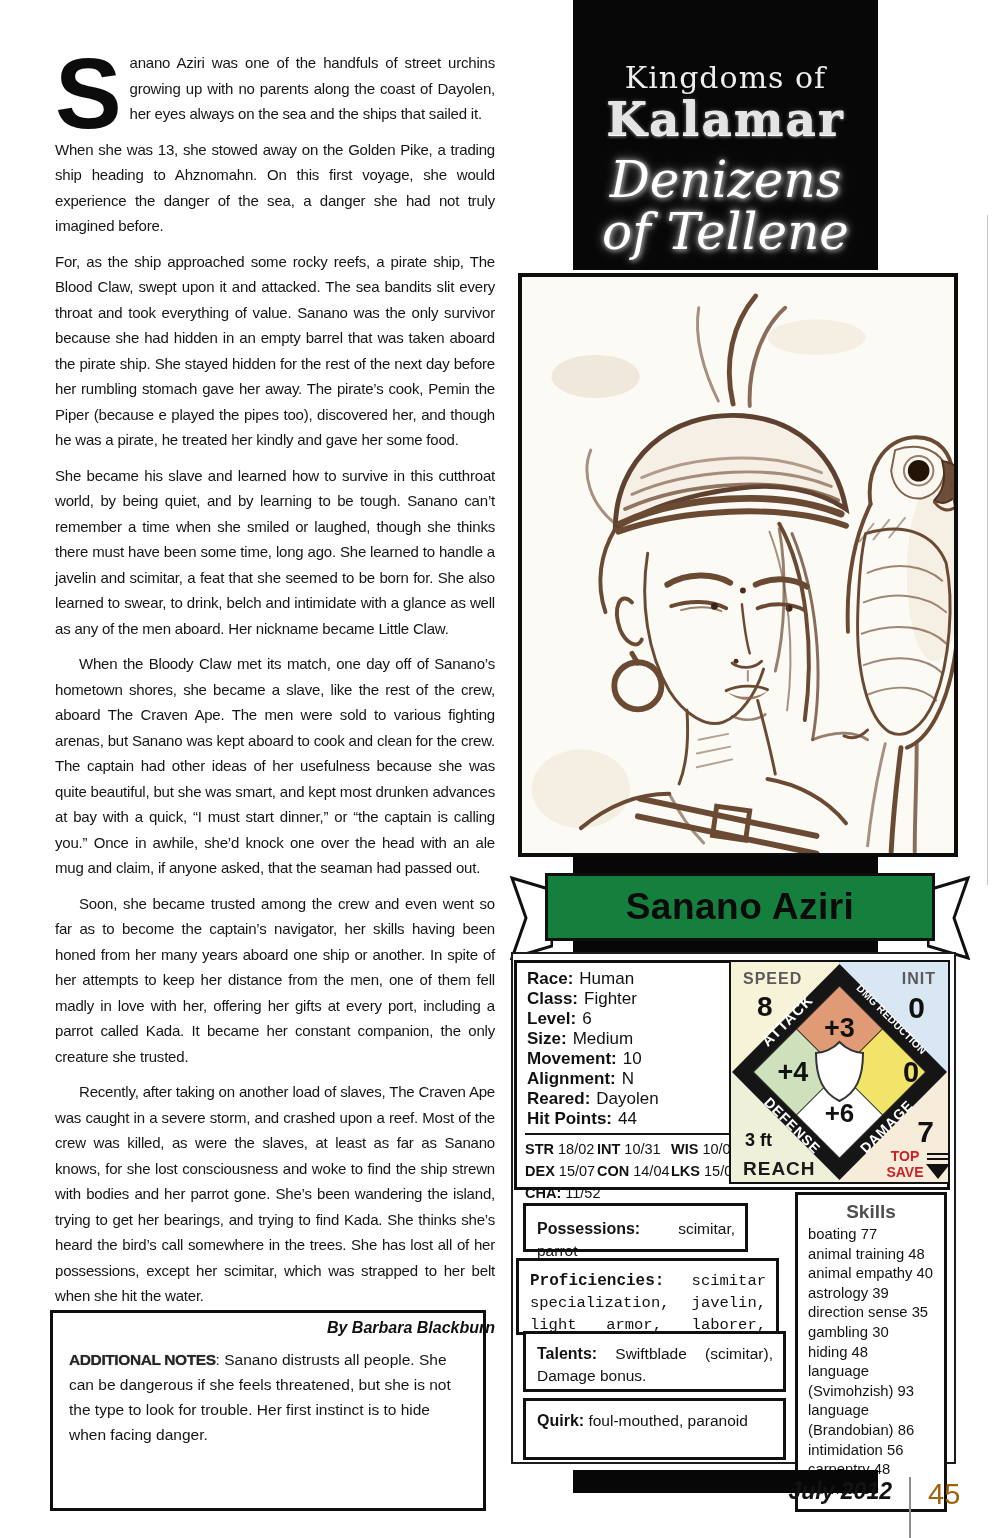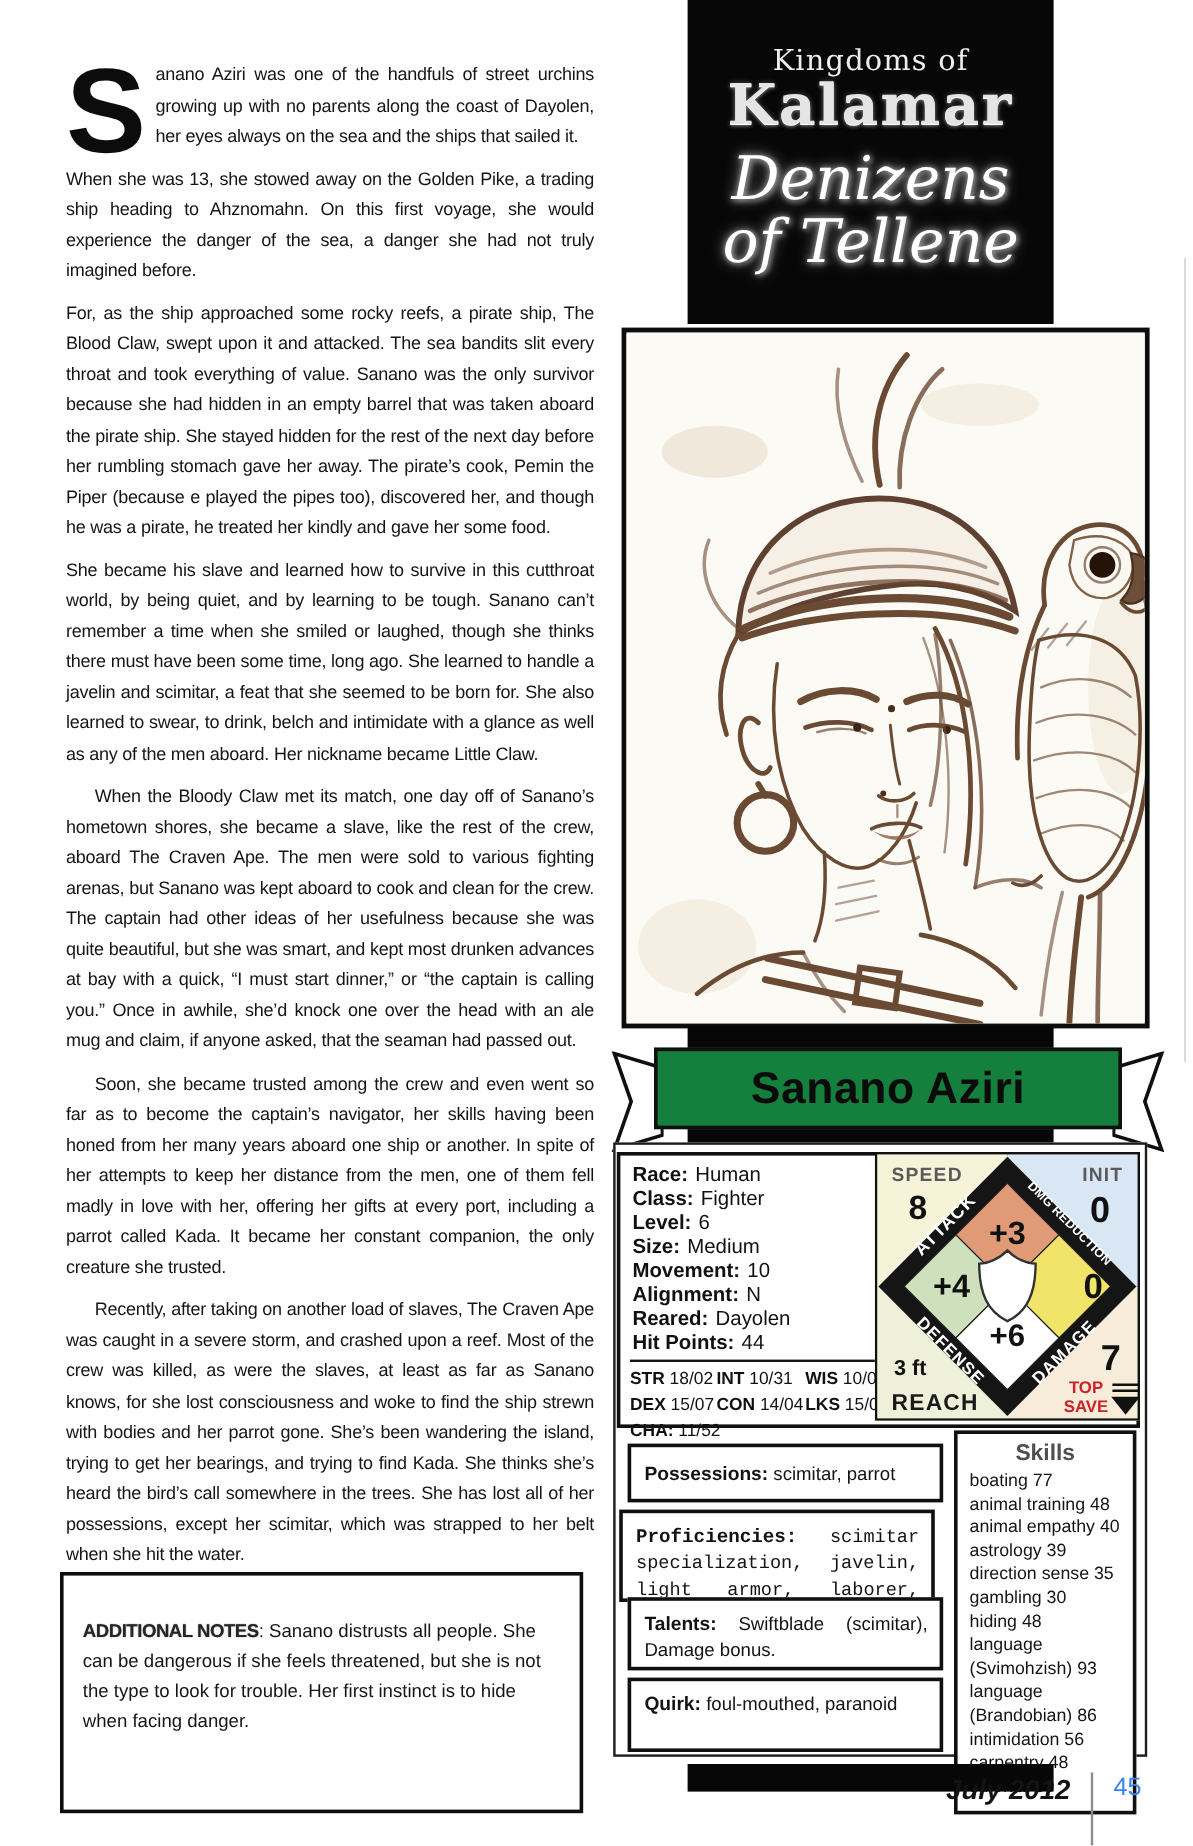"Kingdoms of" #mh-series { font-size: 24px -> 30px; margin-top: 36px -> 60px }
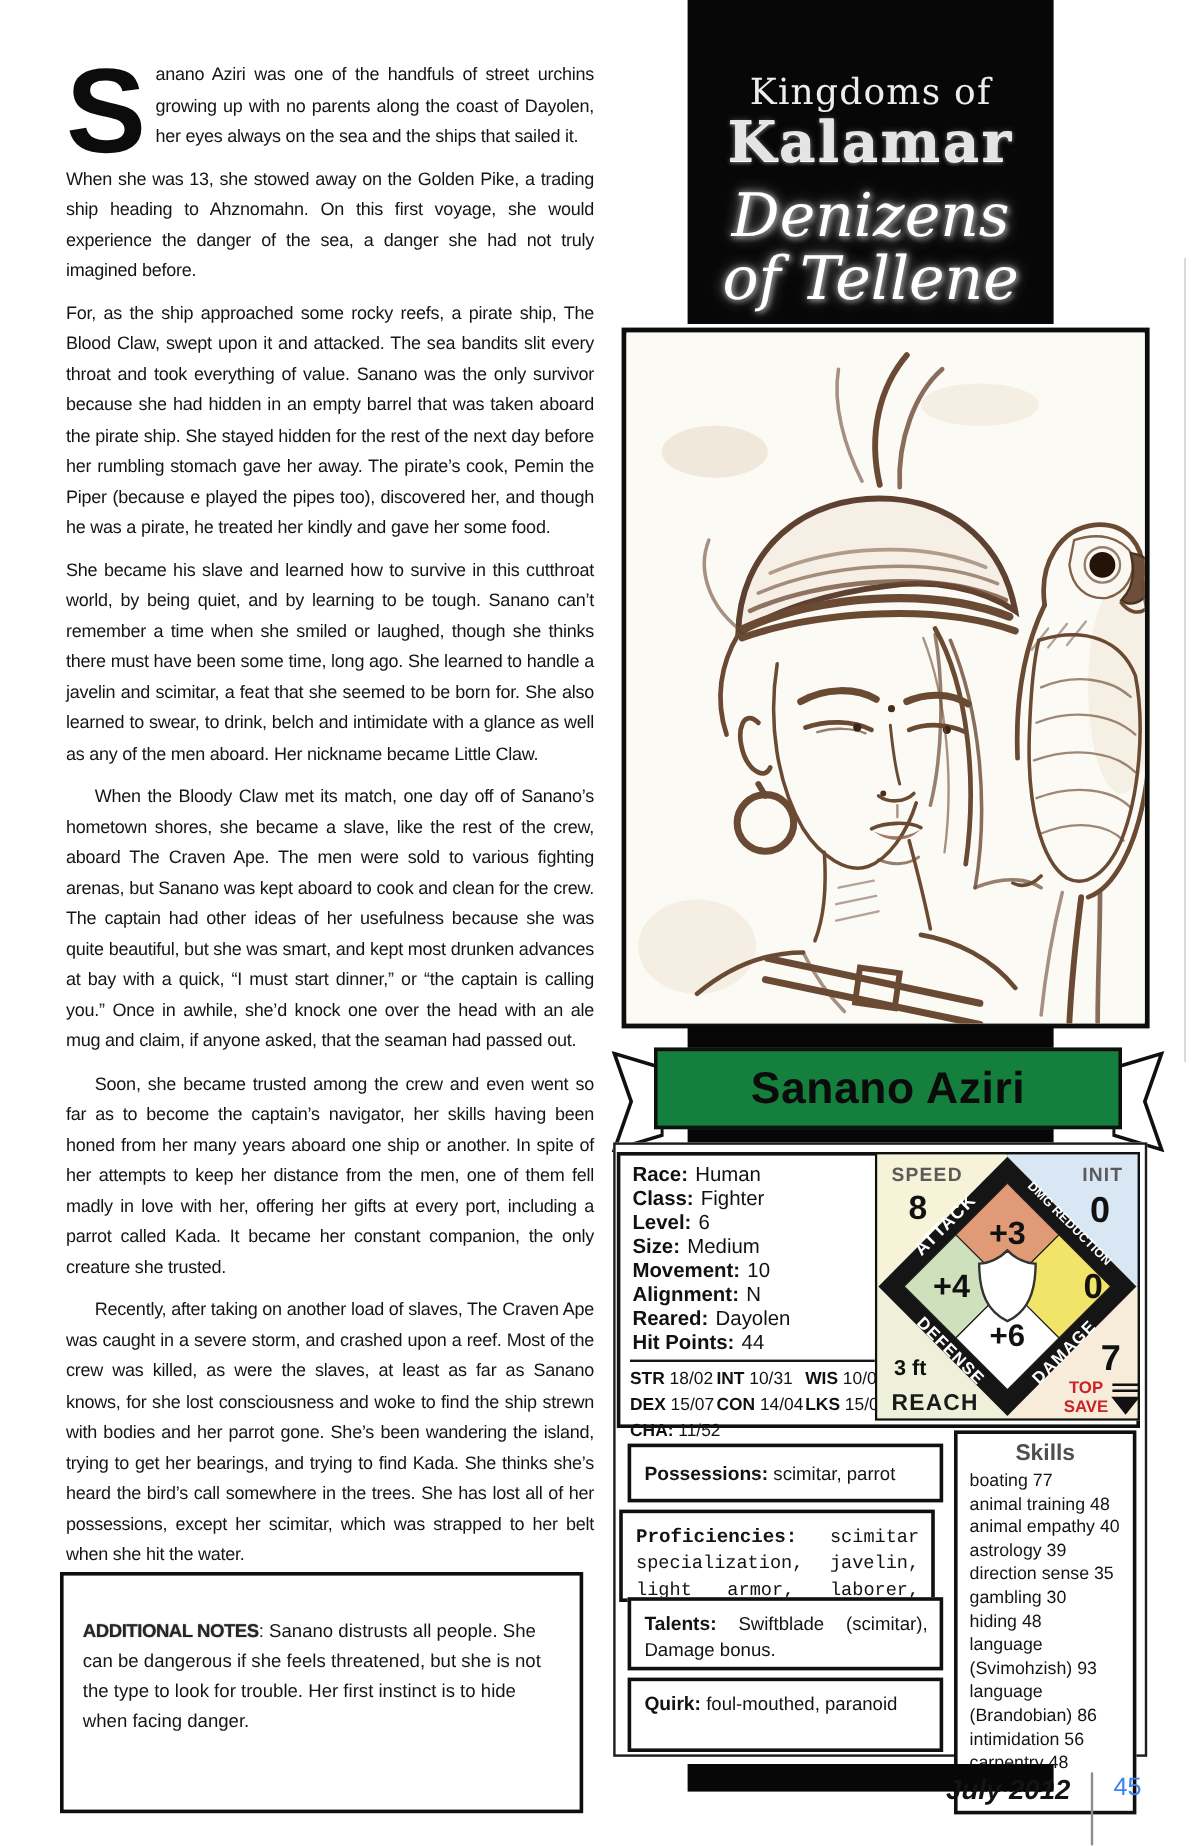"Possessions: scimitar, parrot" div.abs { width: 263px -> 225px }
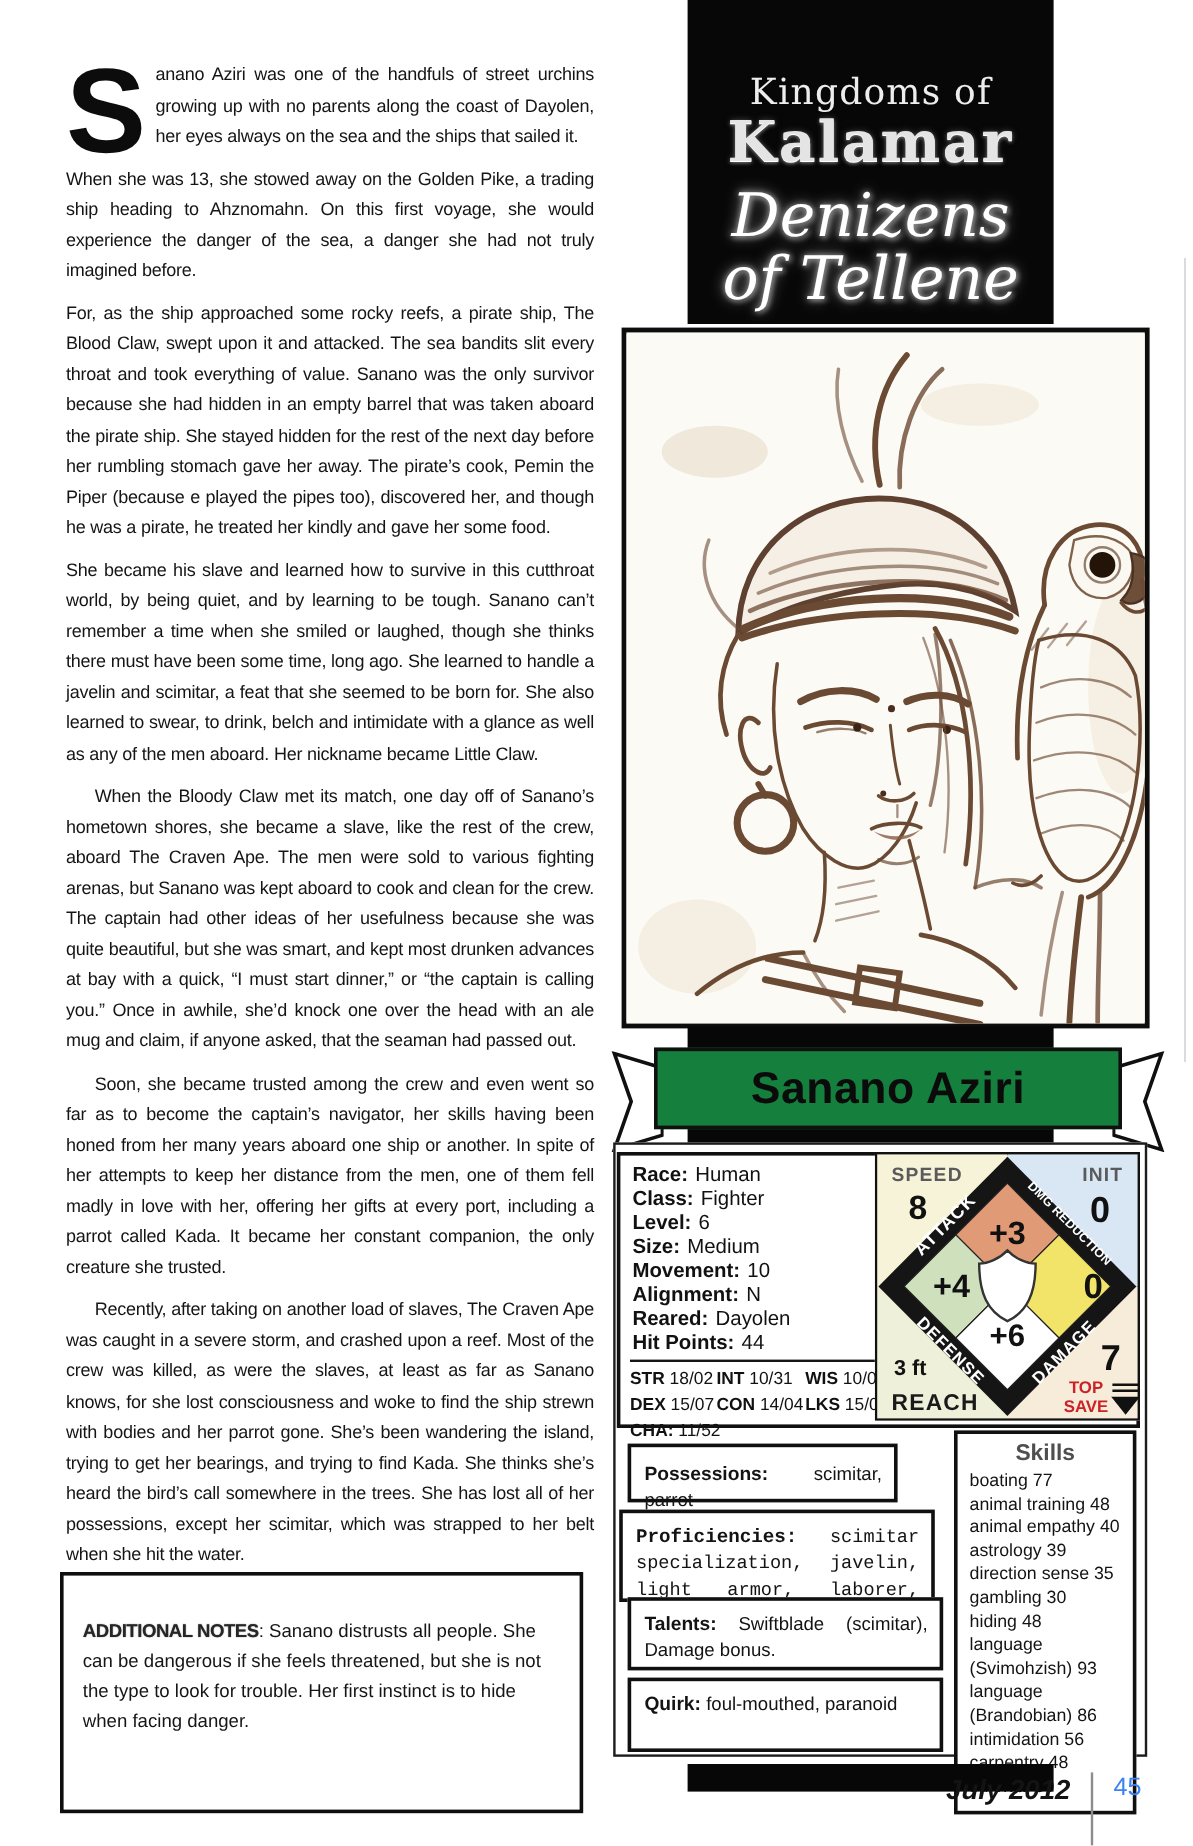"By Barbara Blackburn" div { html: none -> <div>By Barbara Blackburn</div> }
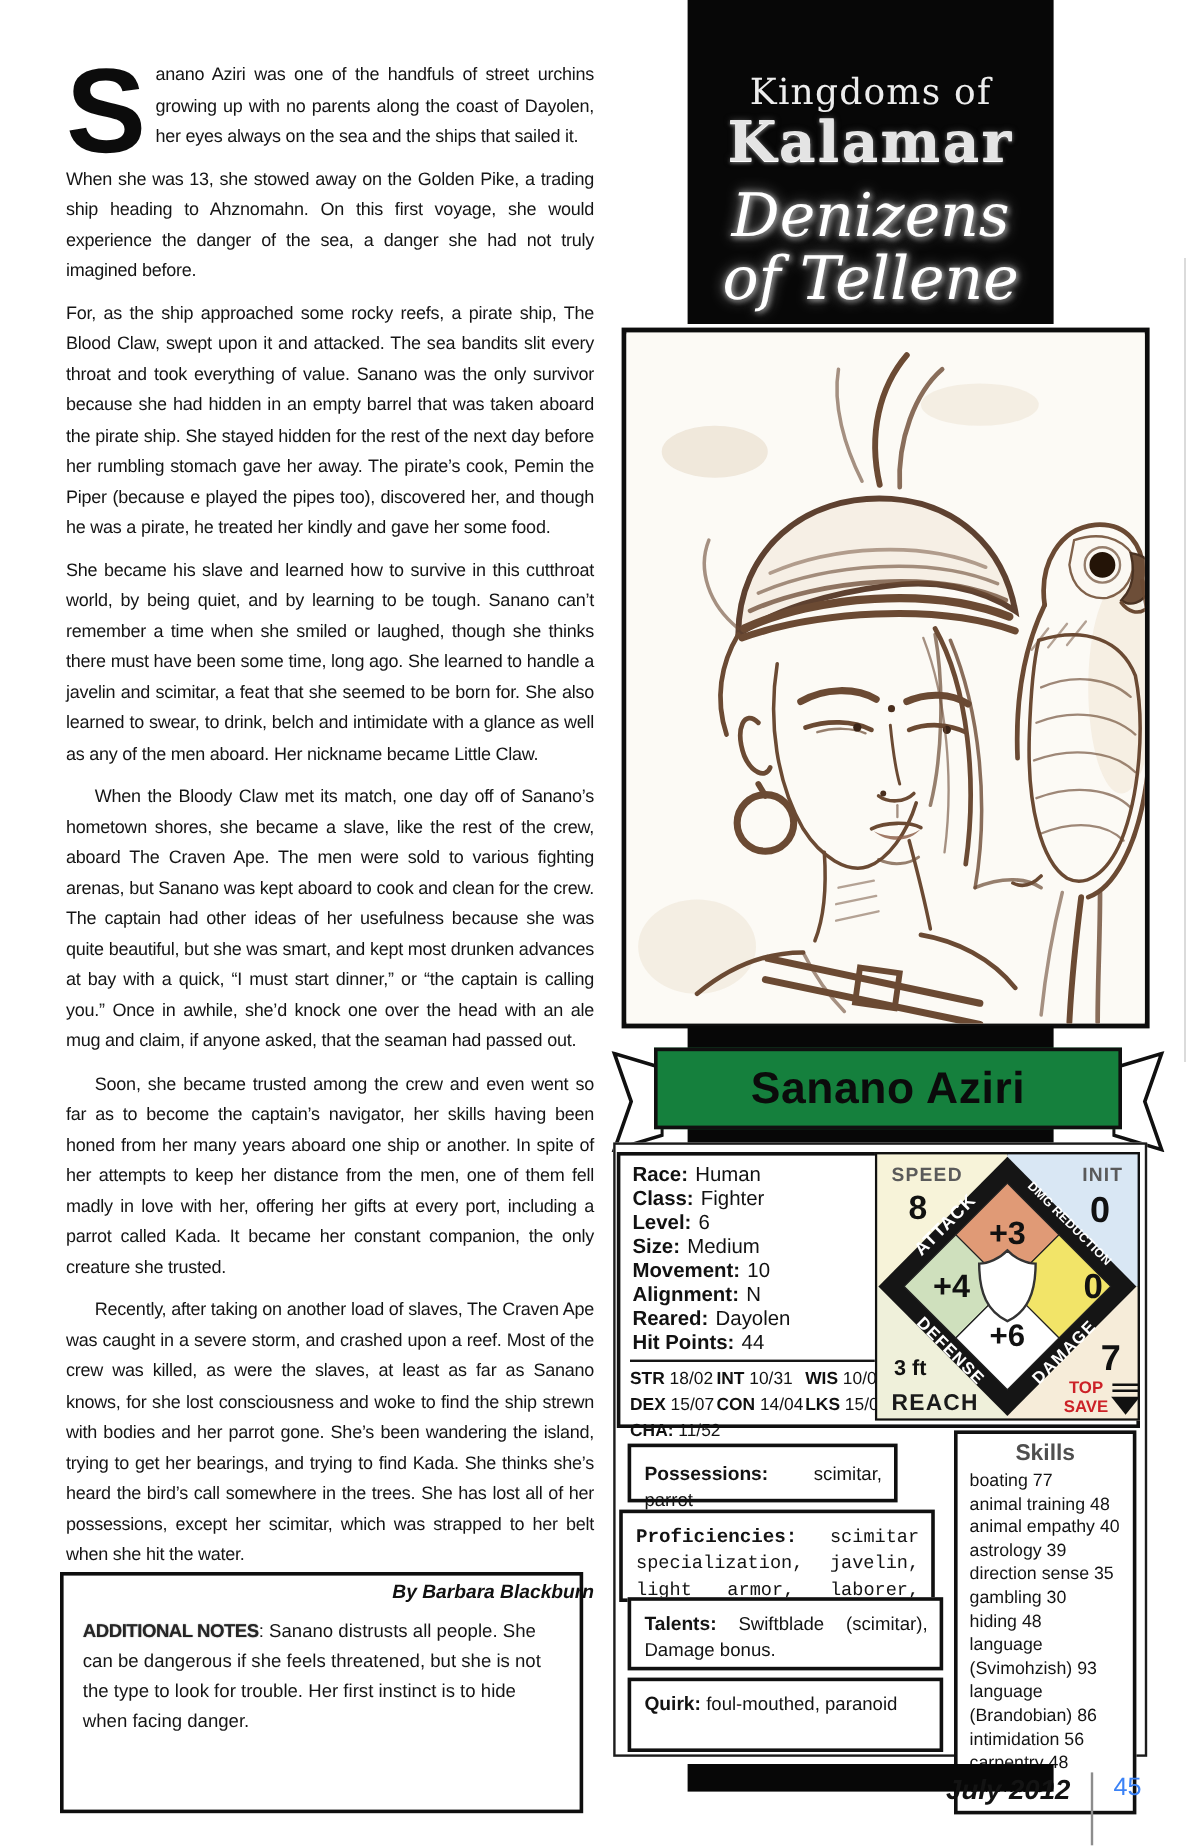"45" #footer-page { color: #3b82f6 -> #a16207; font-size: 21px -> 29px }
